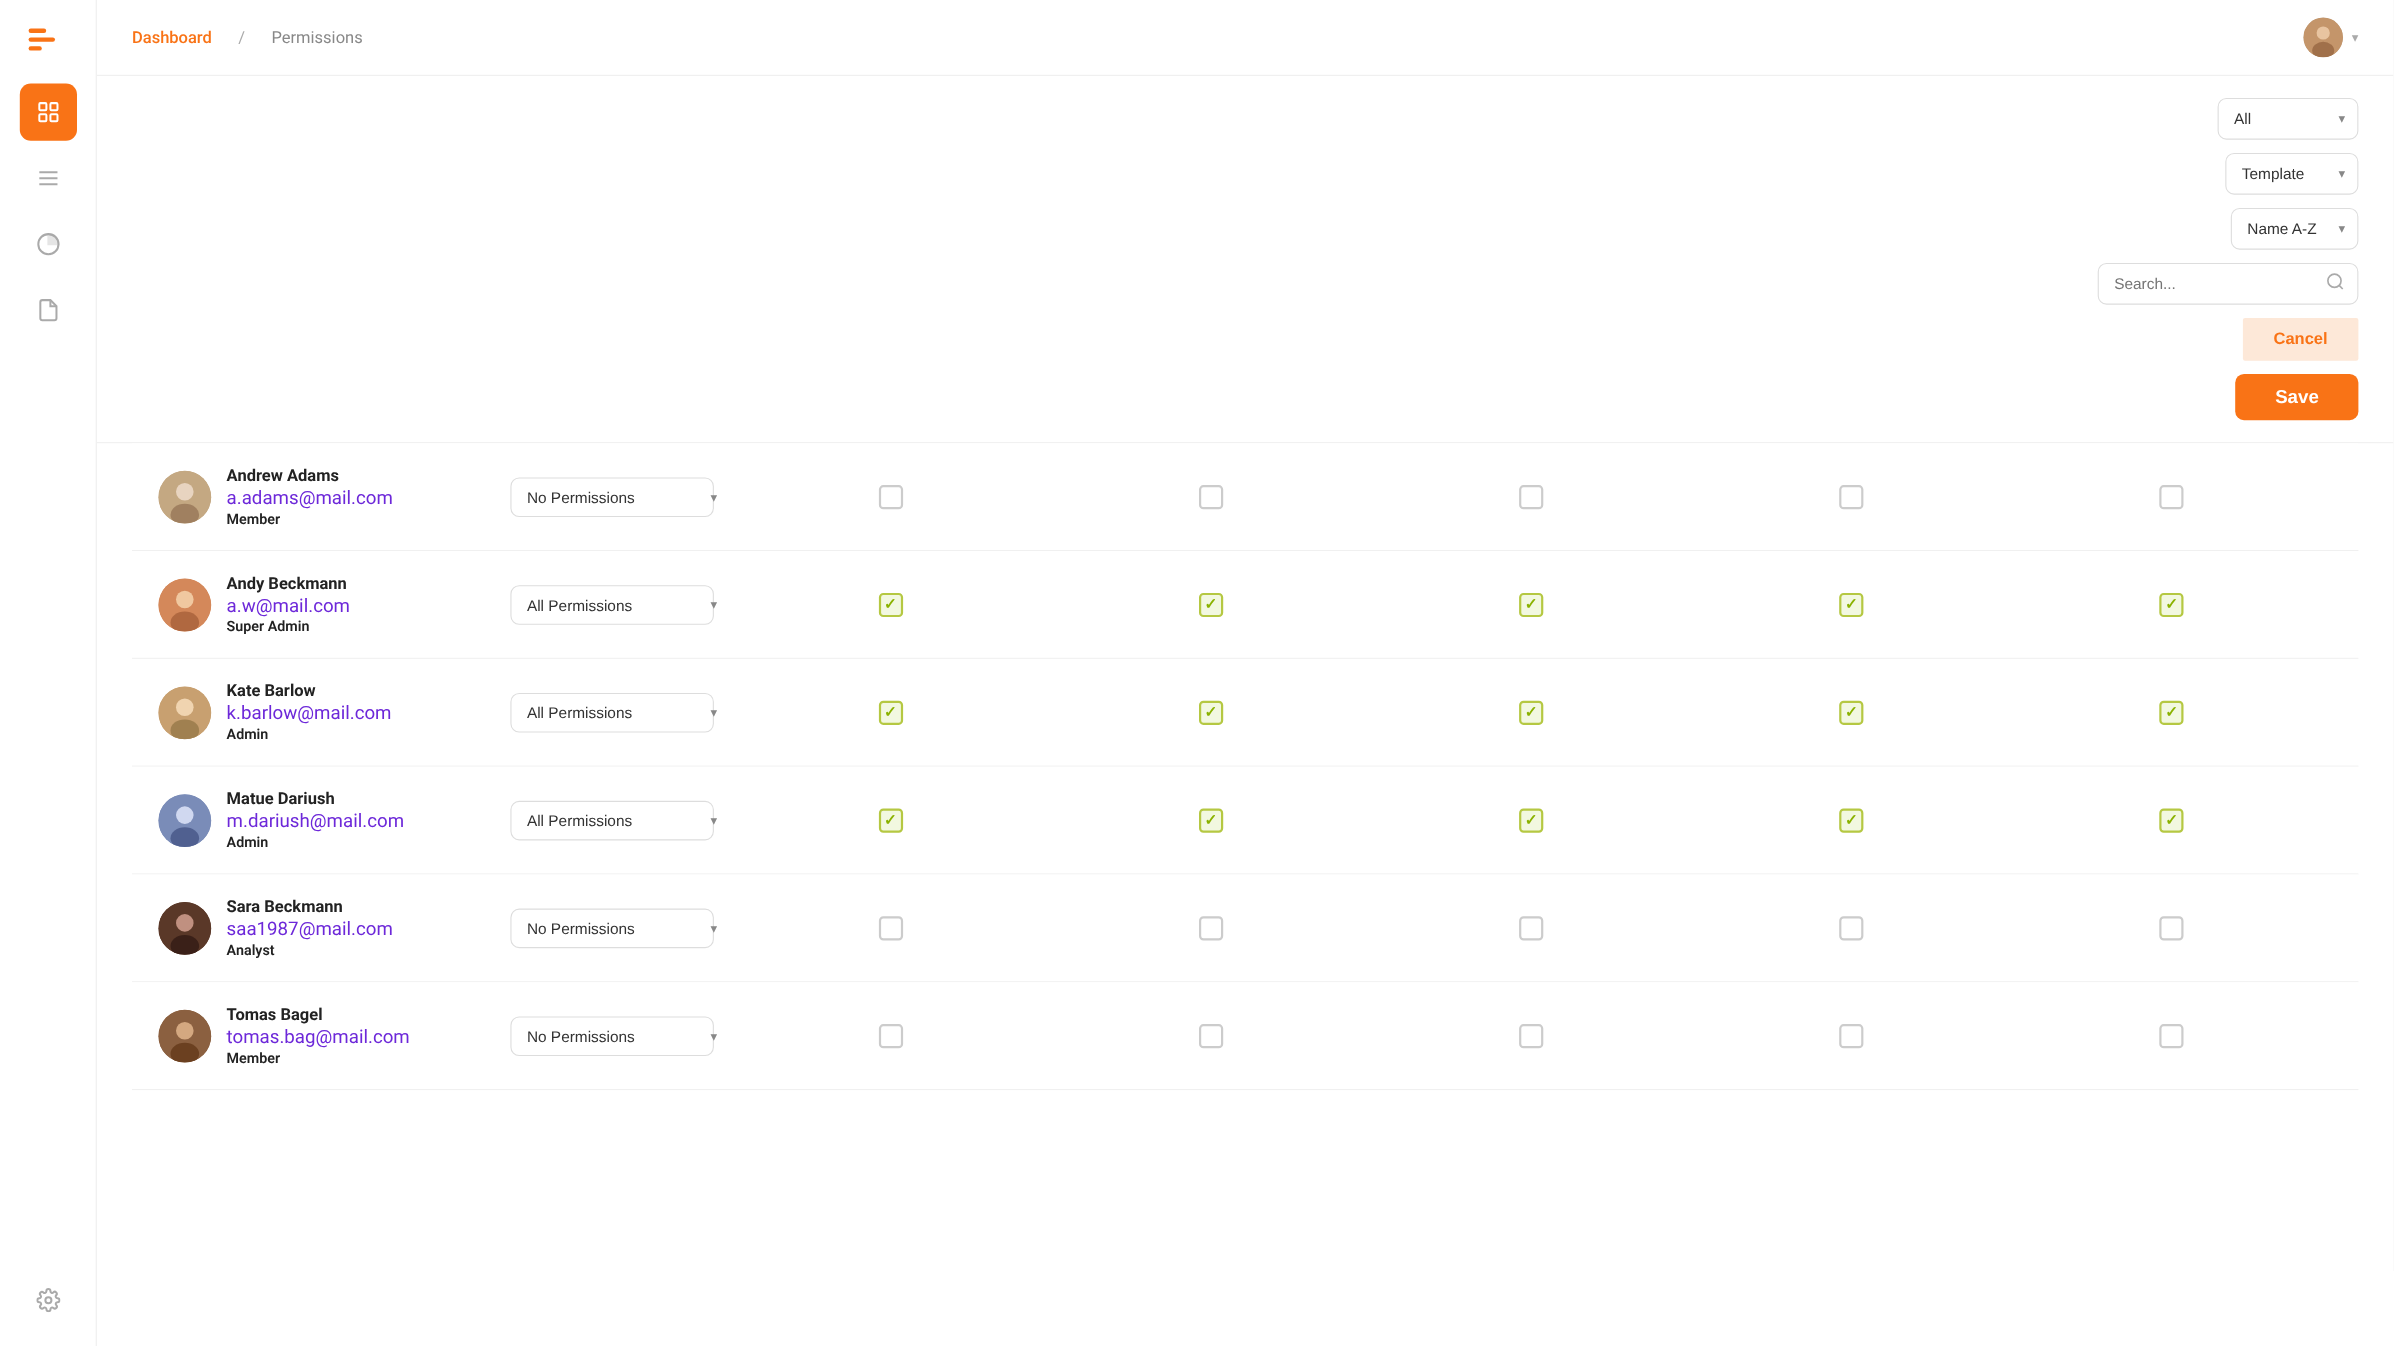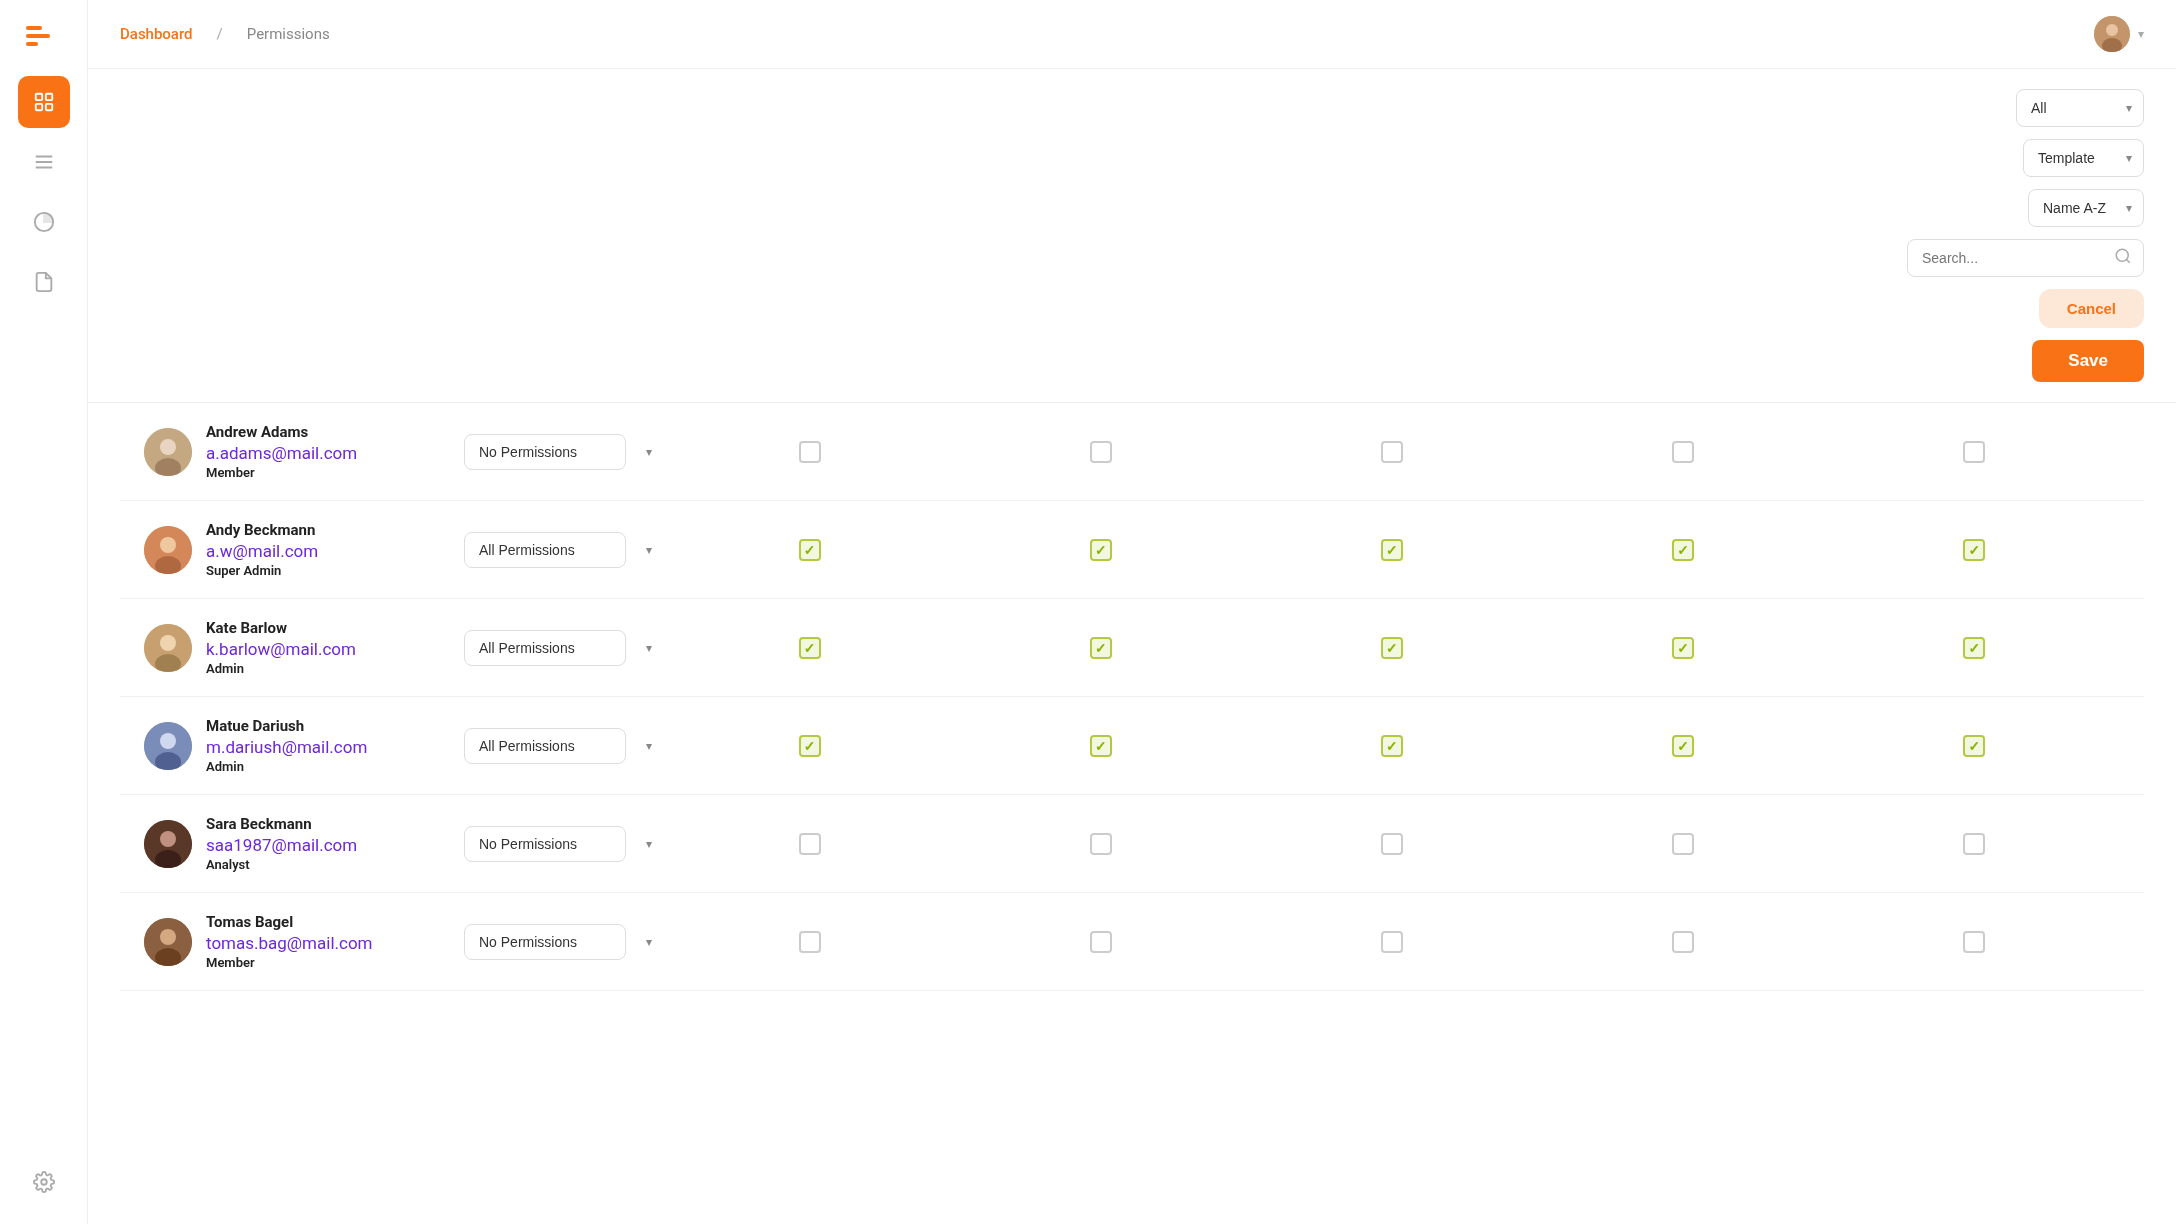"Cancel" .btn-cancel { border-radius: 12px -> 2px }
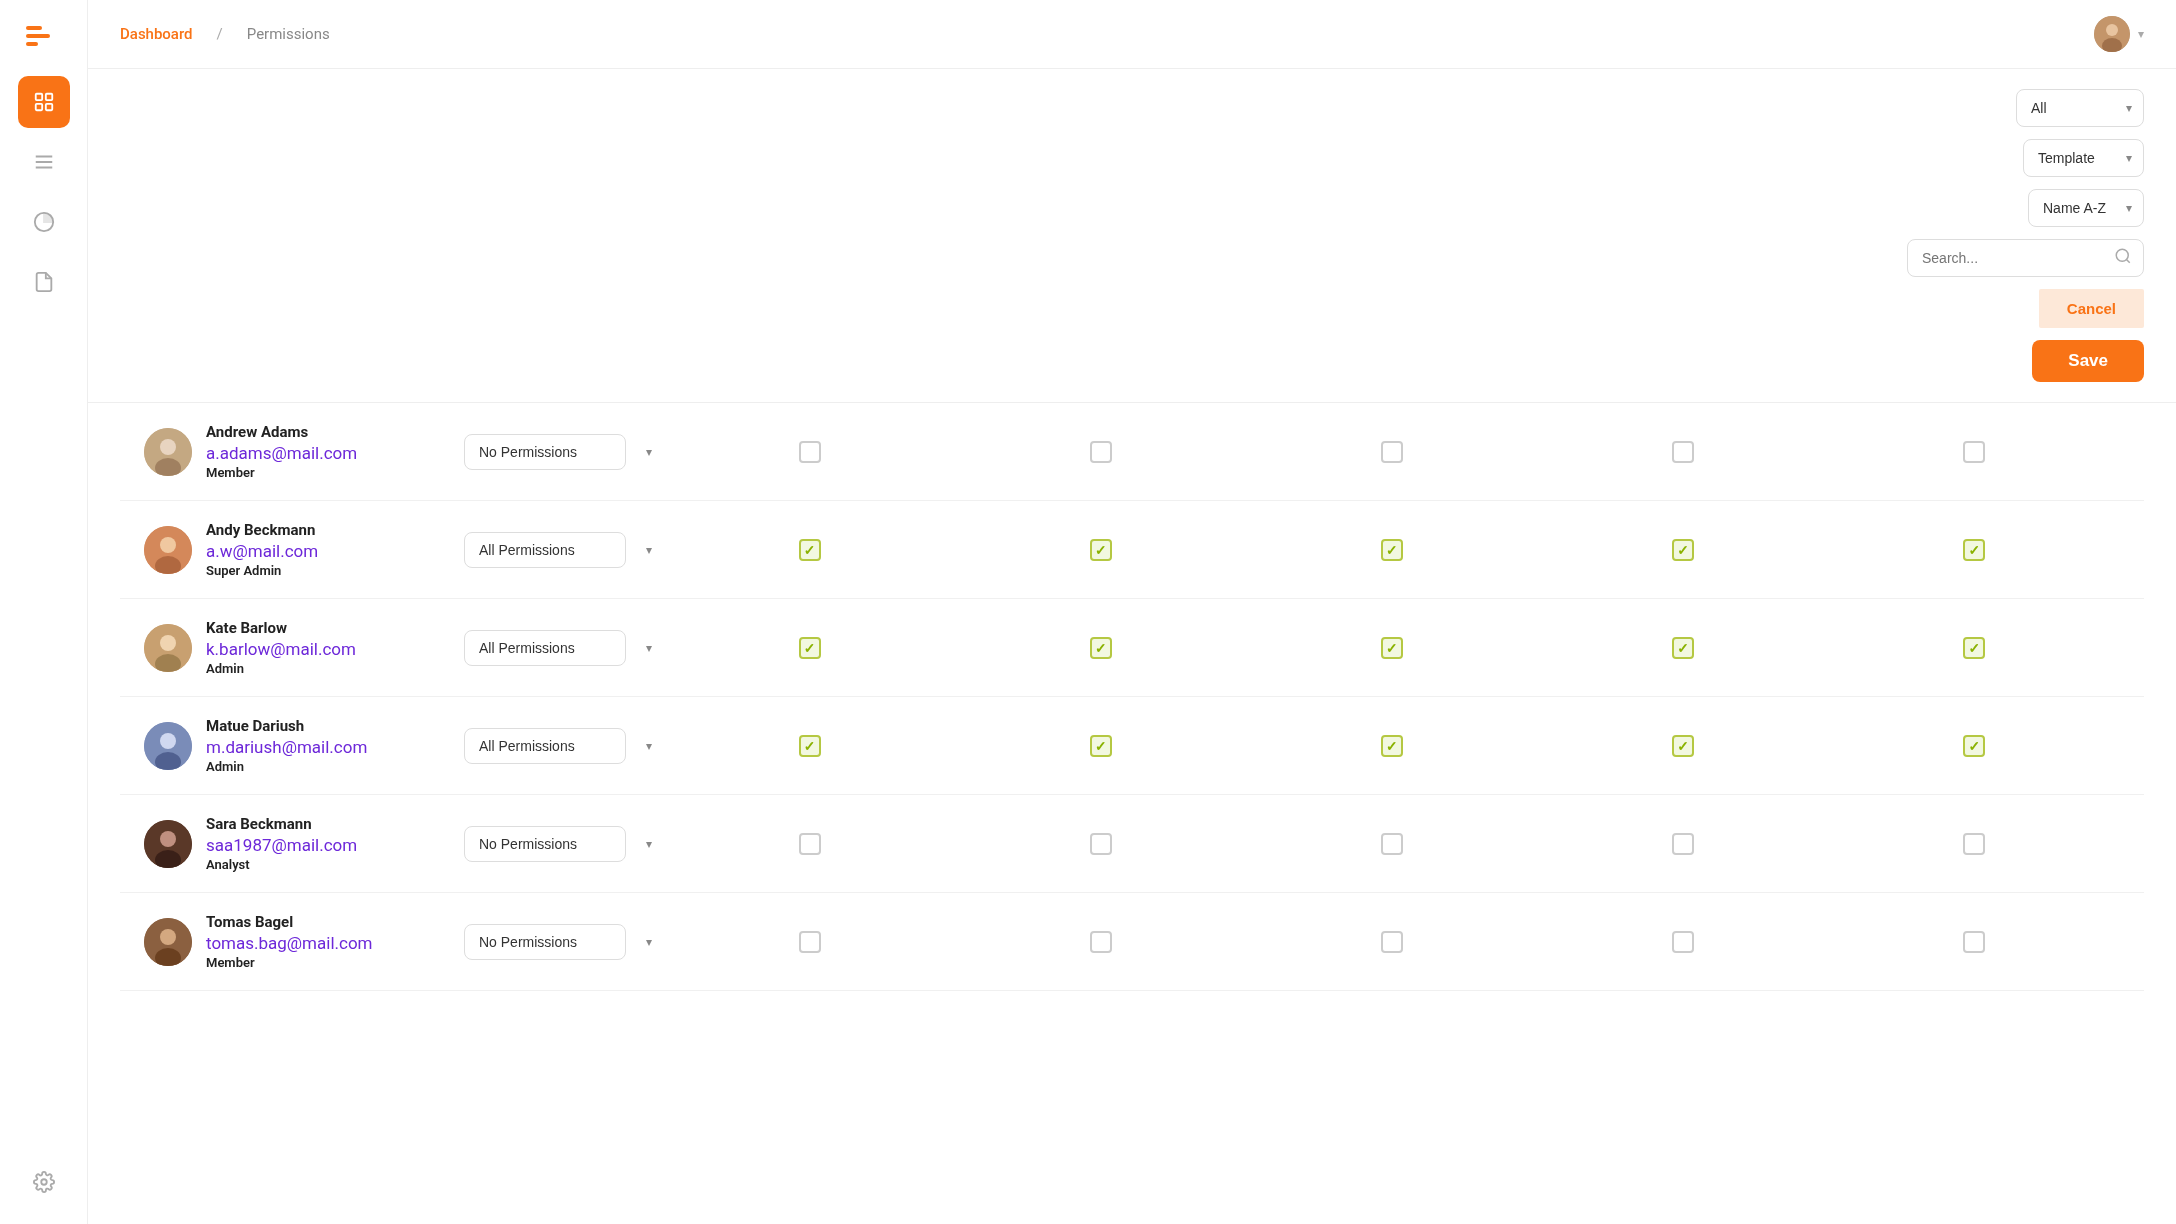"No Permissions" .perm-select { width: 162px -> 185px }
